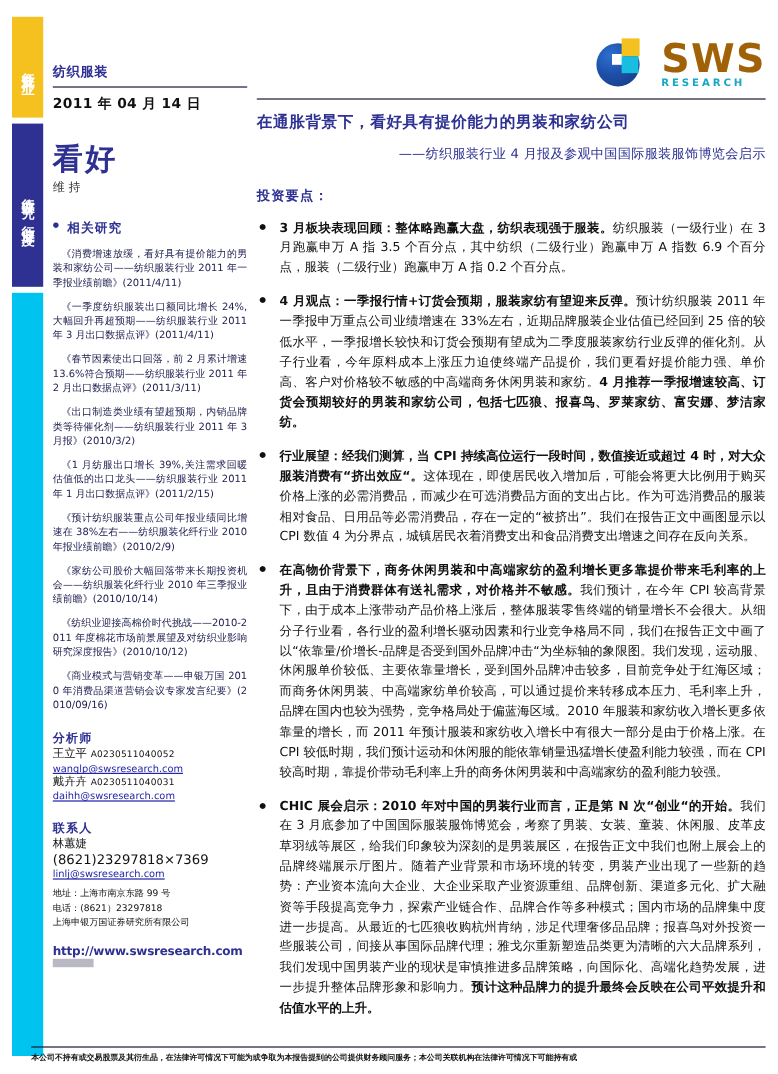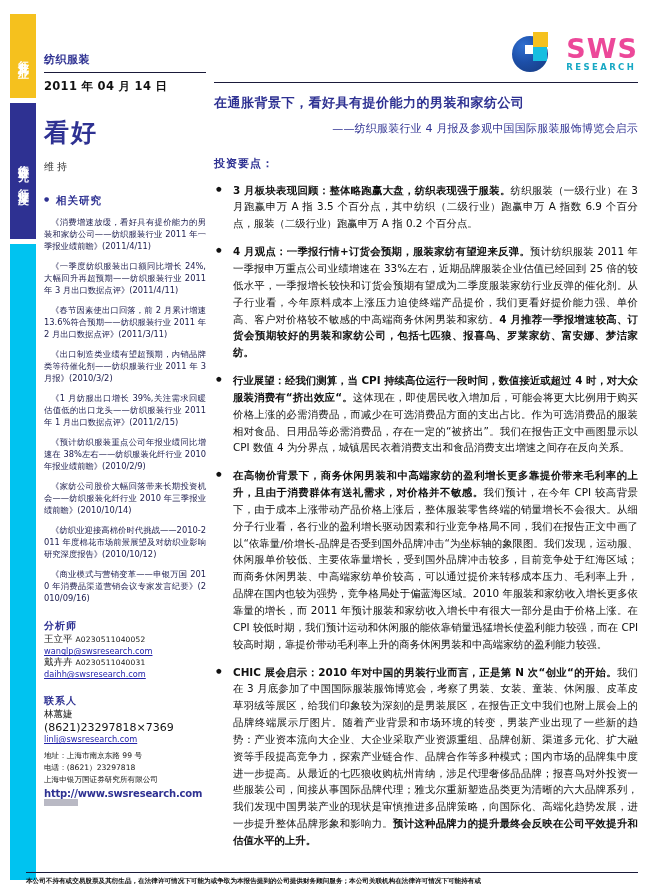"SWS" .logo-sws { color: #ec4899 -> #a16207; font-size: 27px -> 33px }
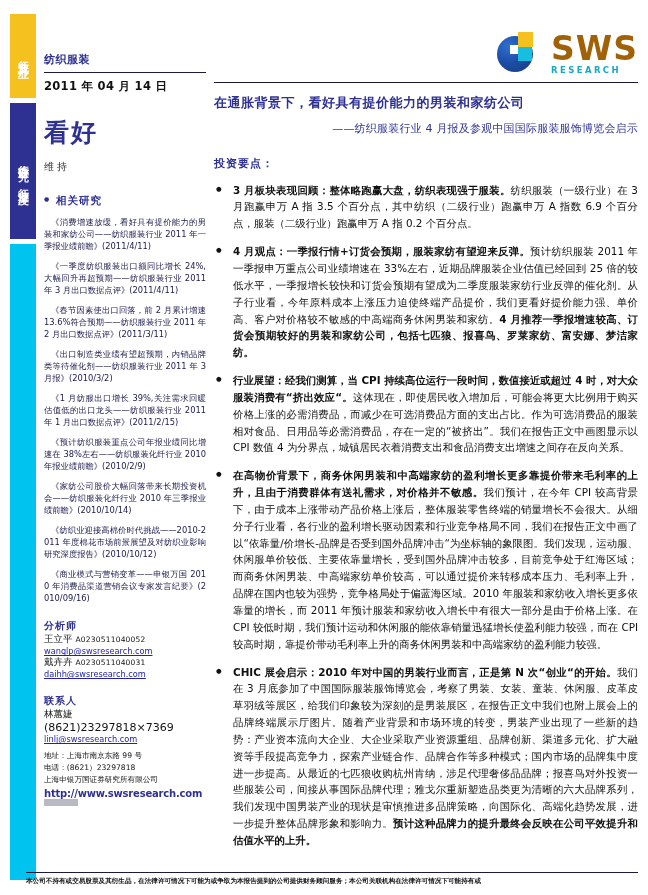"维持" .rating-sub { margin-top: 11px -> 0 }
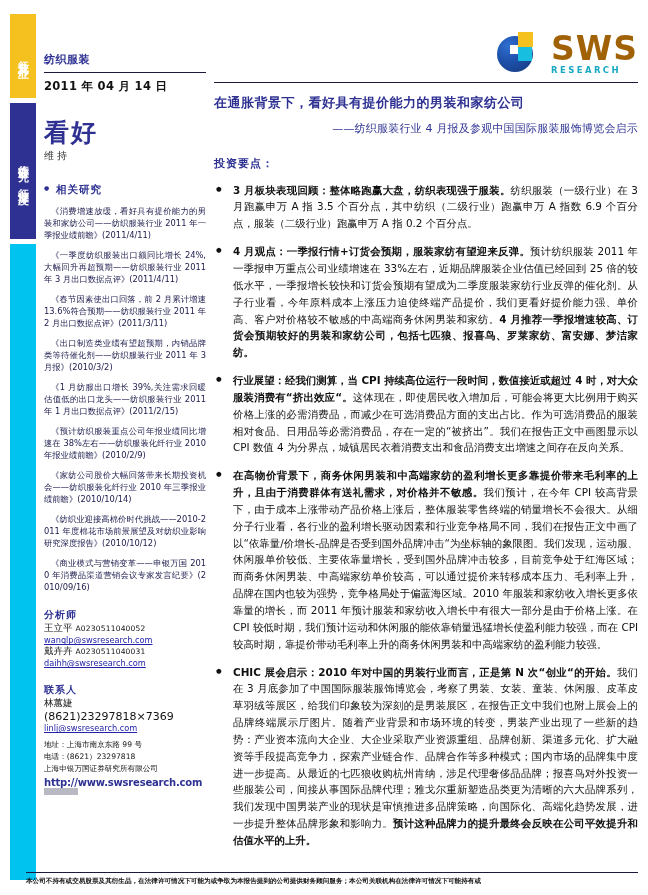"http://www.swsresearch.com" .site-url { margin-top: 3px -> 14px }
